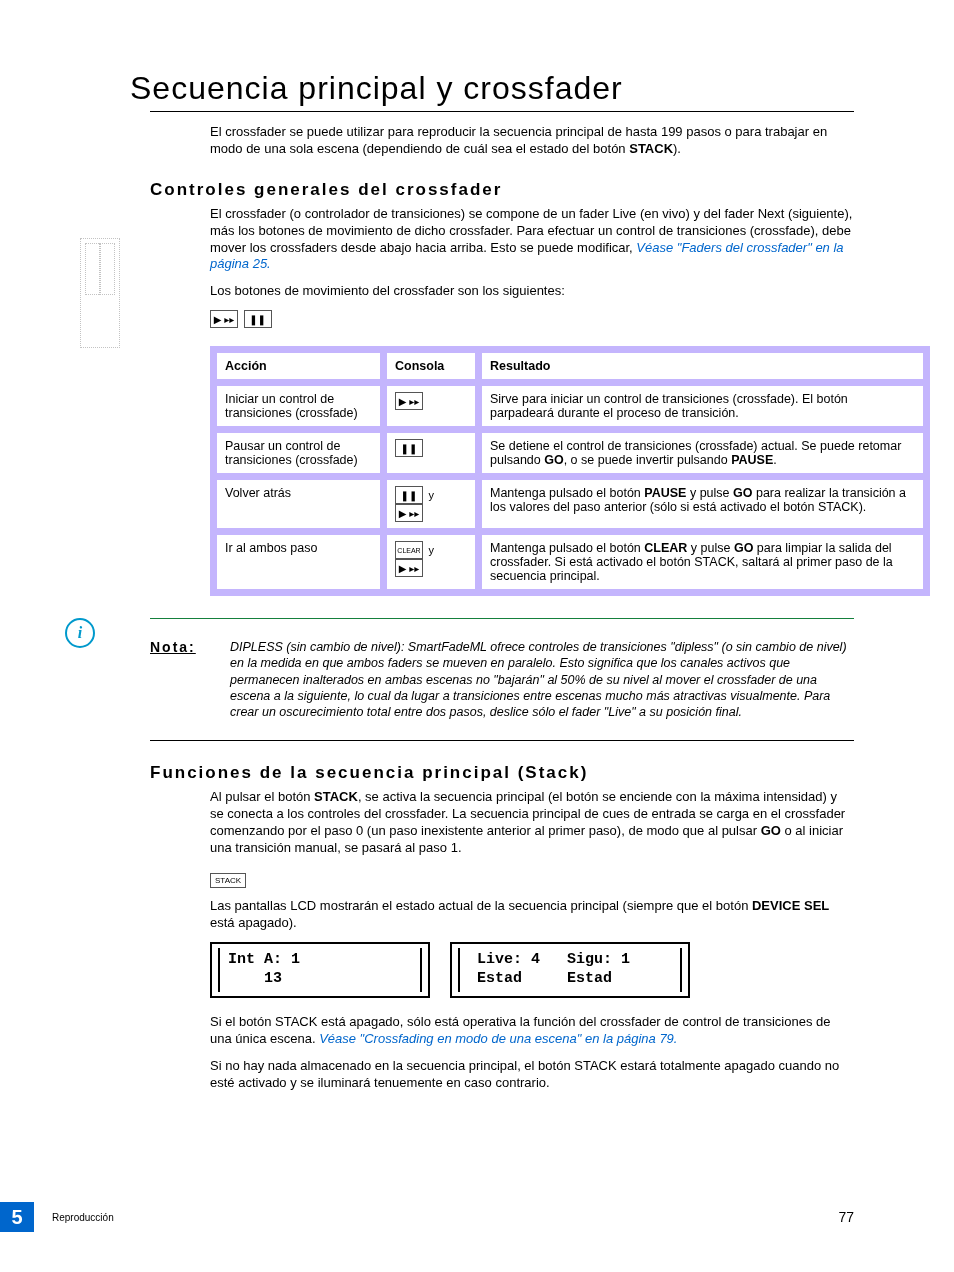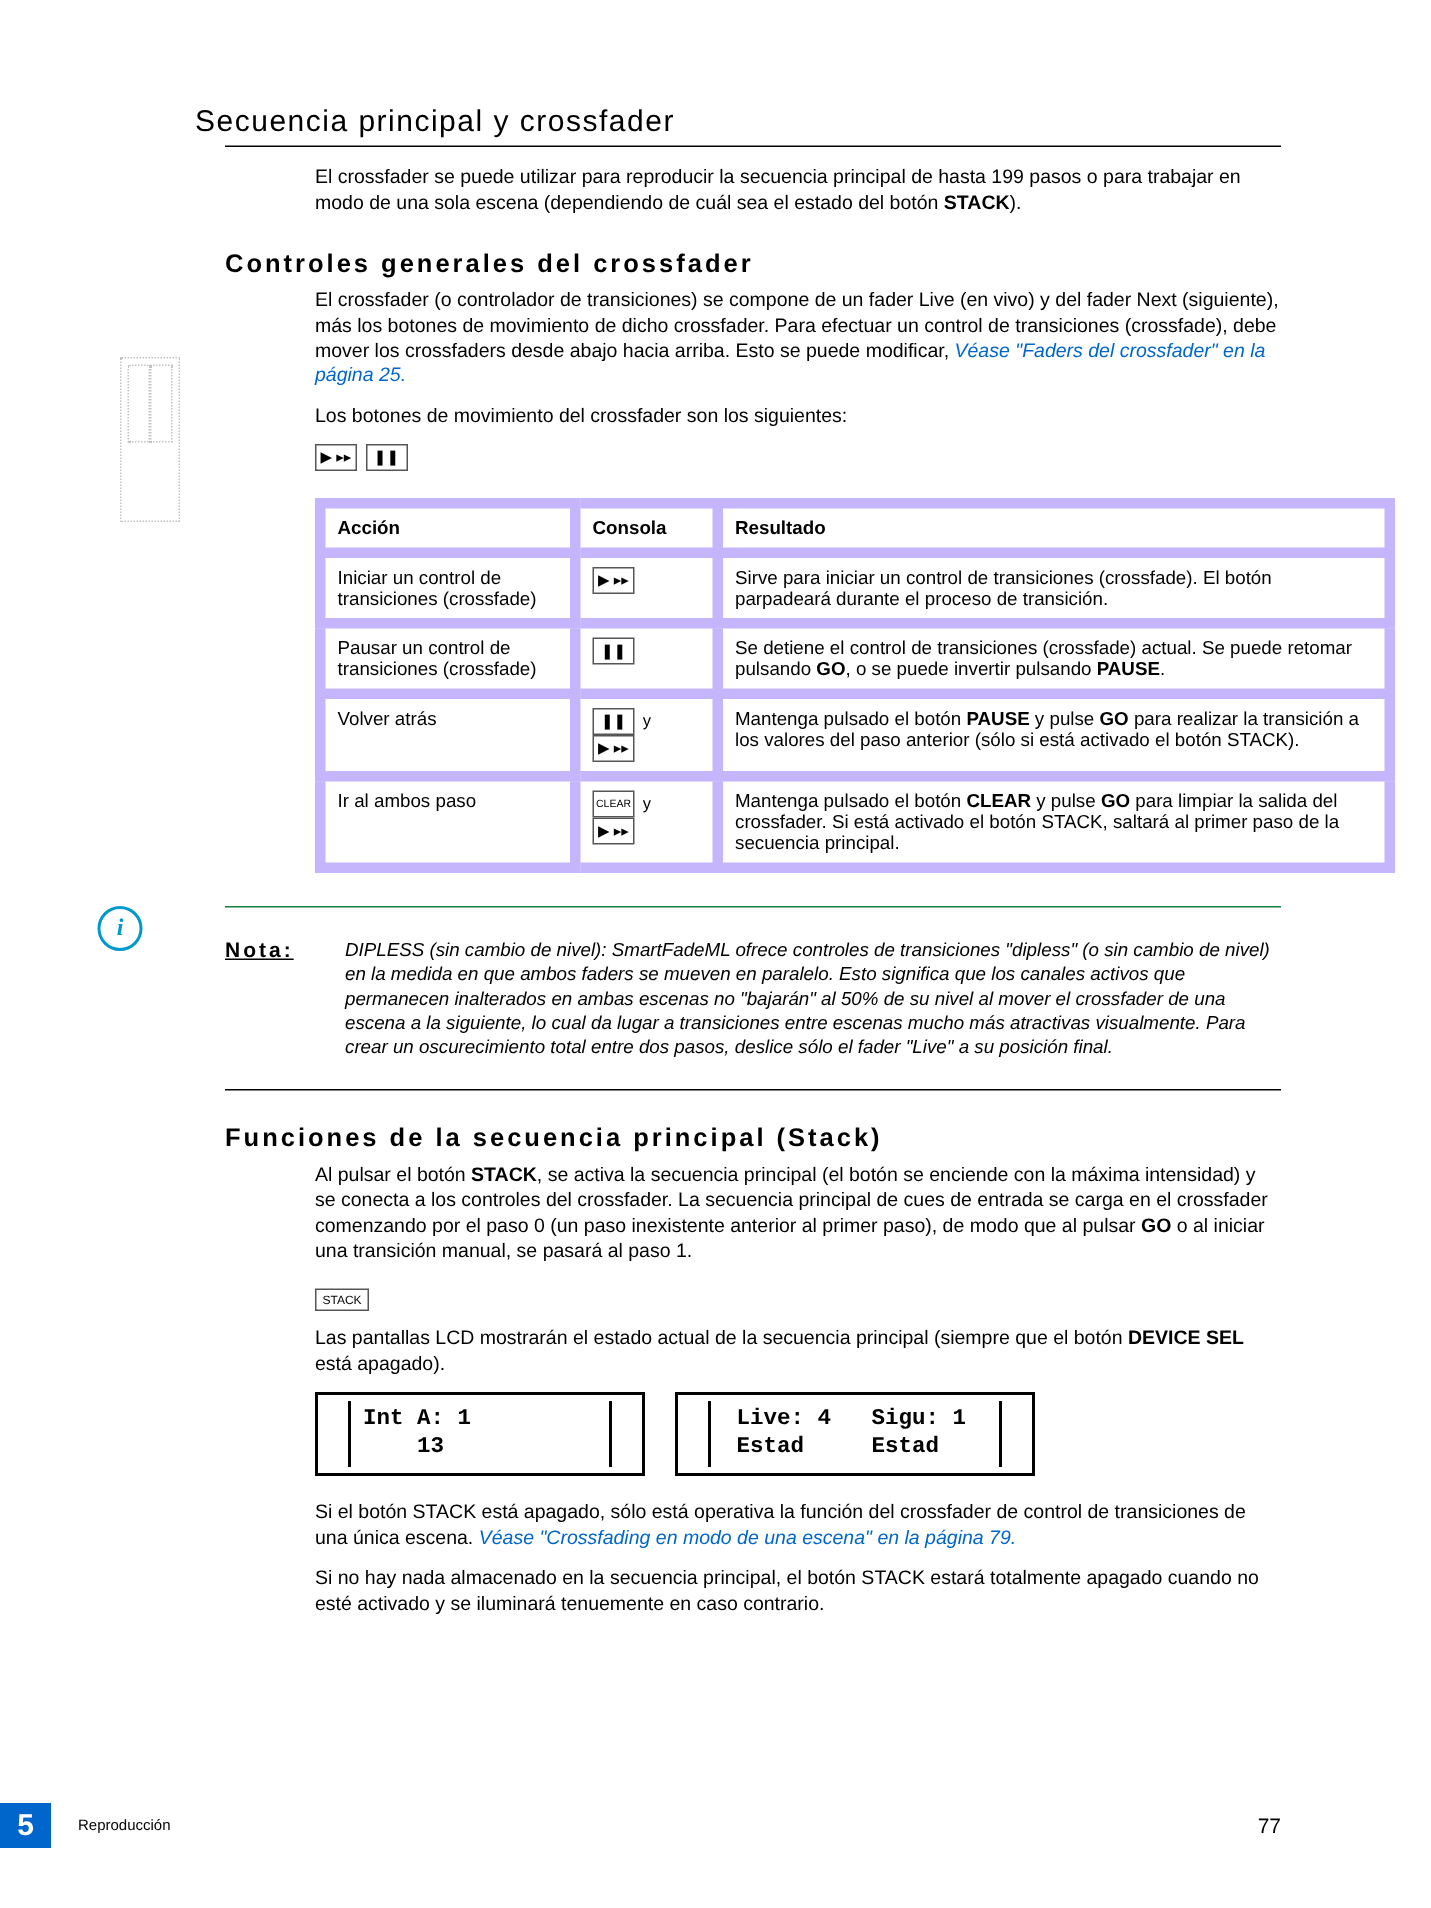"Secuencia principal y crossfader" .main-title { font-size: 20px -> 32px }
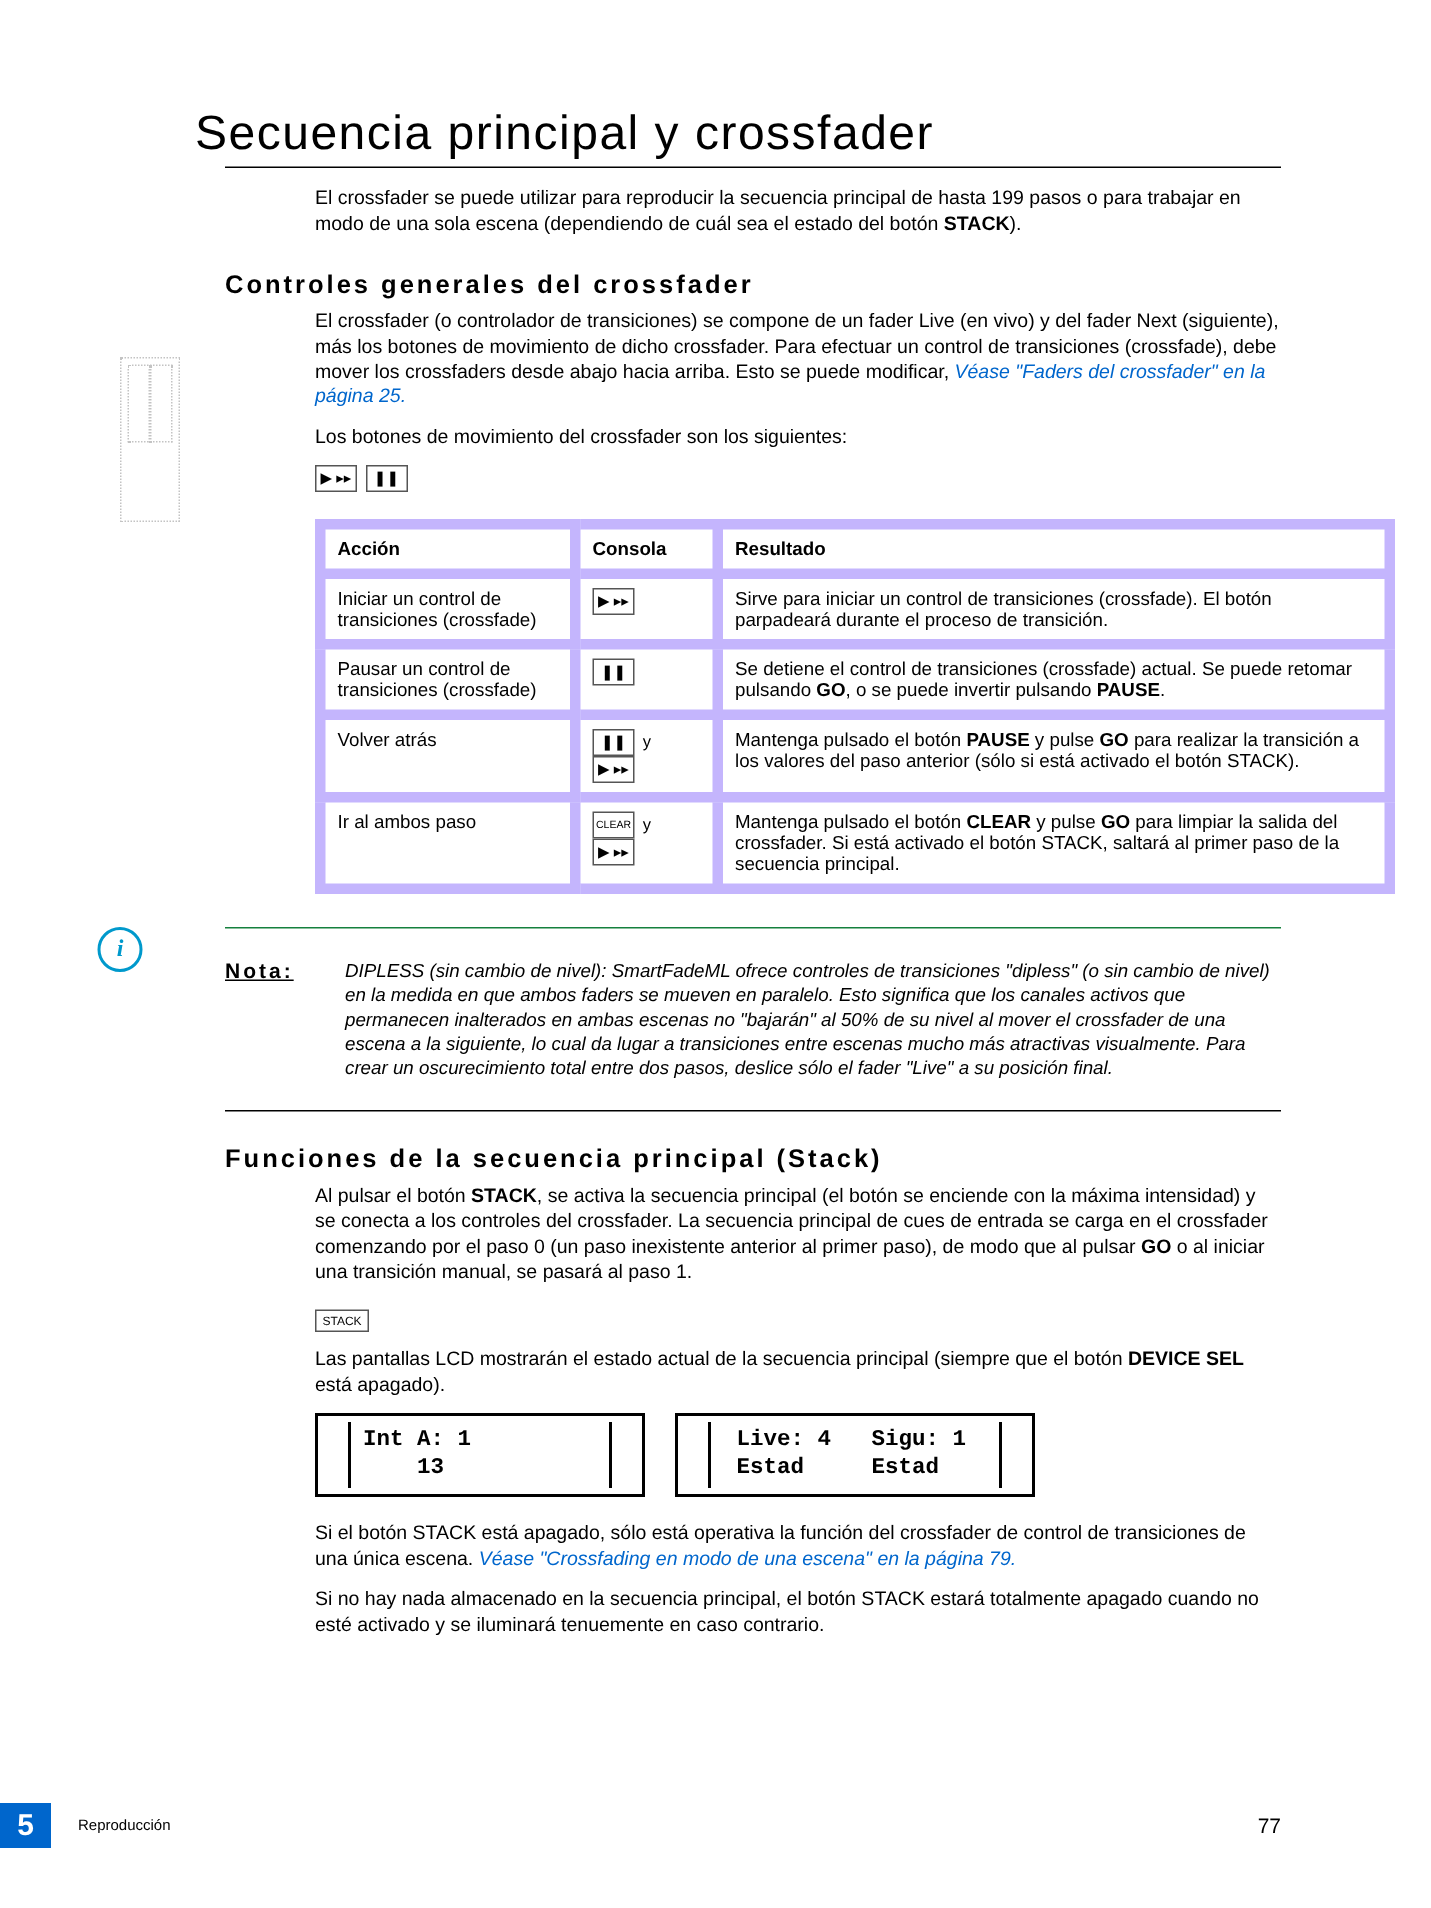"Int A: 1 13" .lcd { padding: 4px 20px -> 4px 6px }
